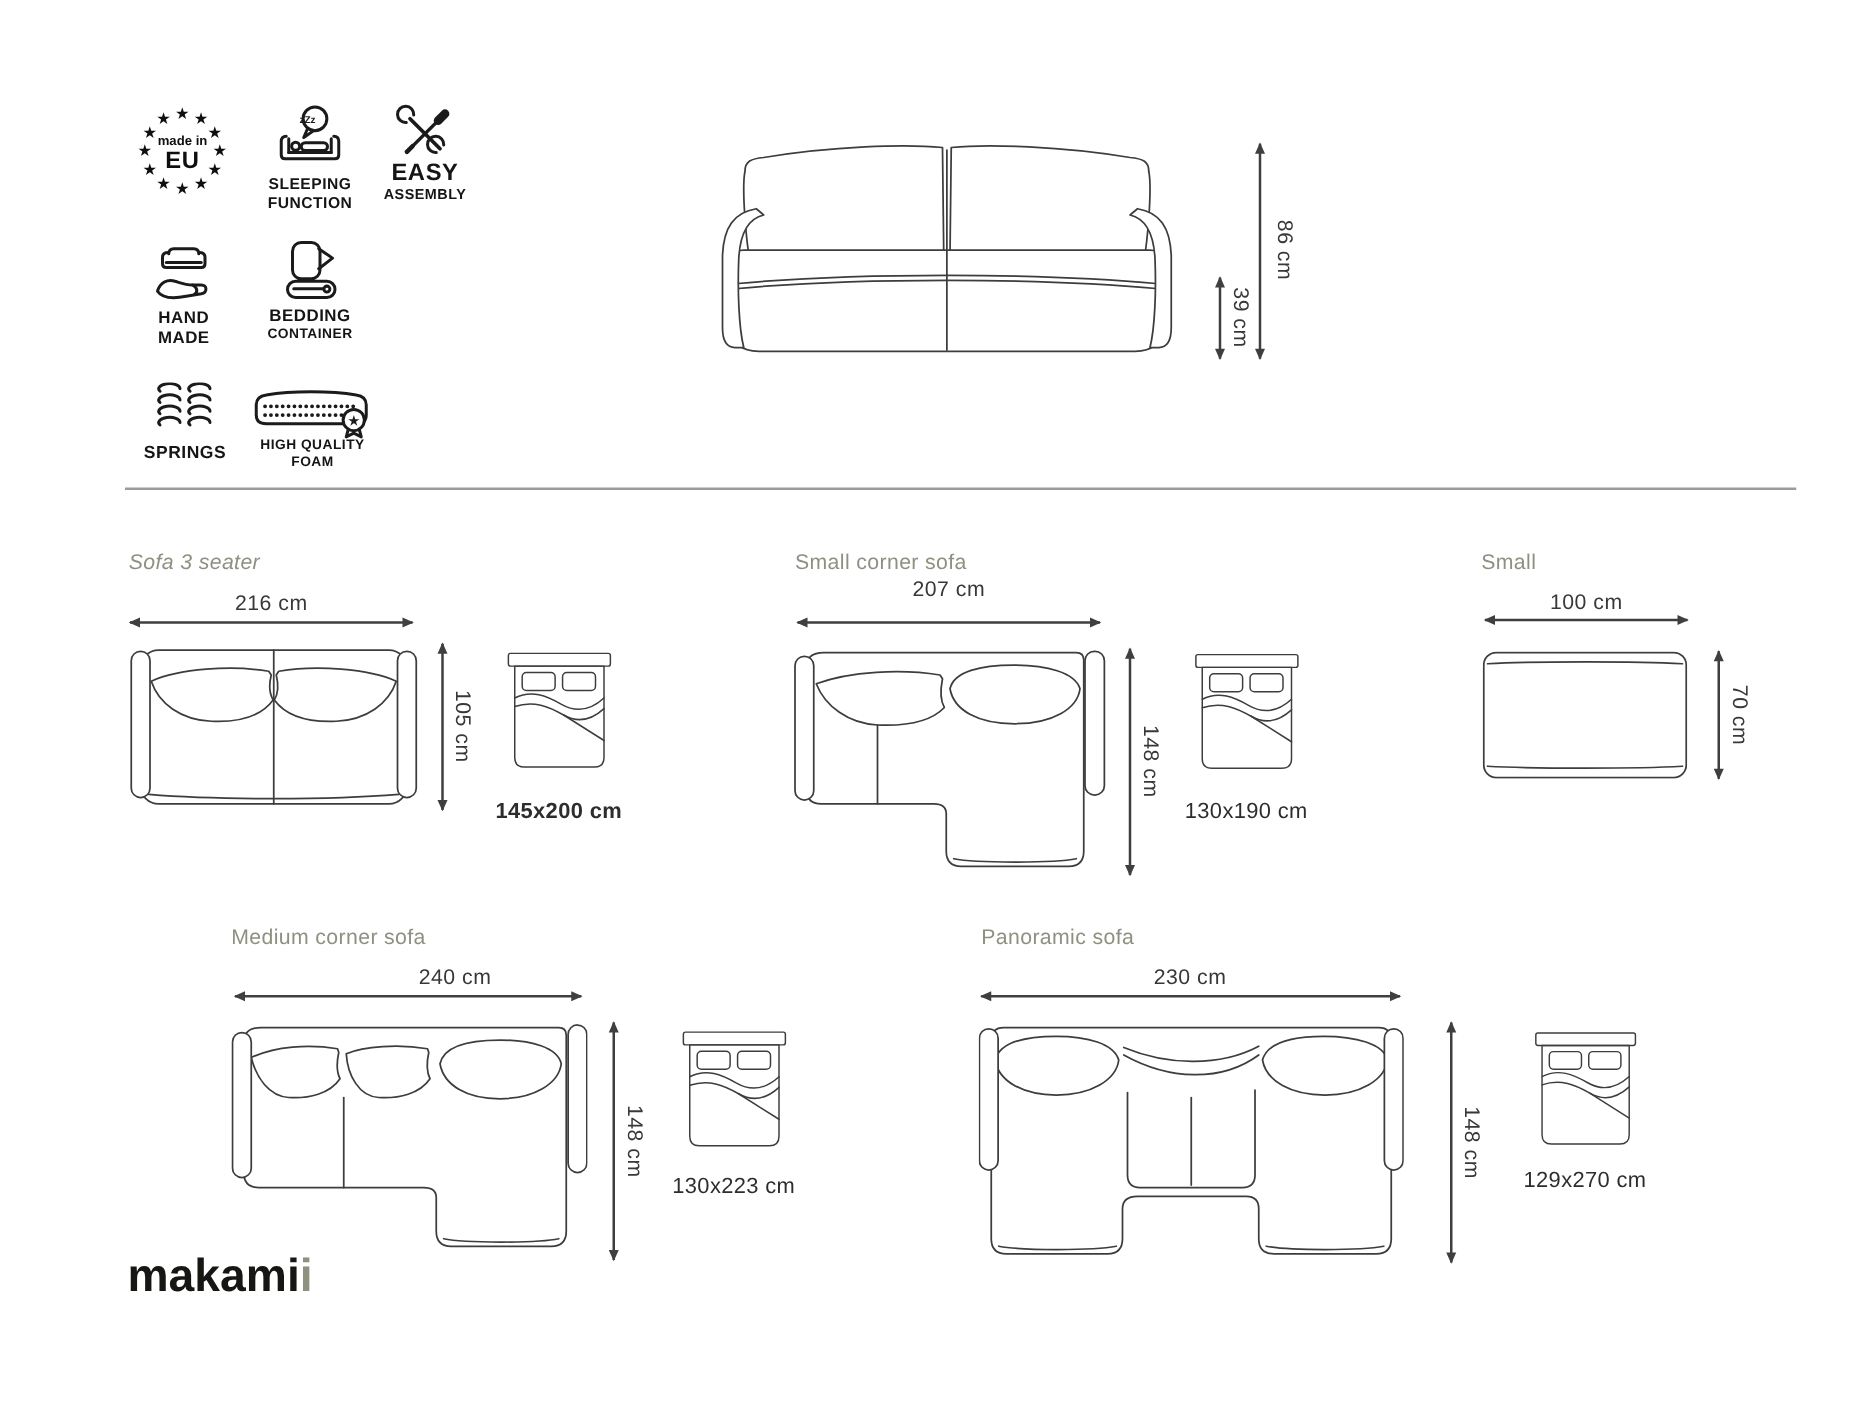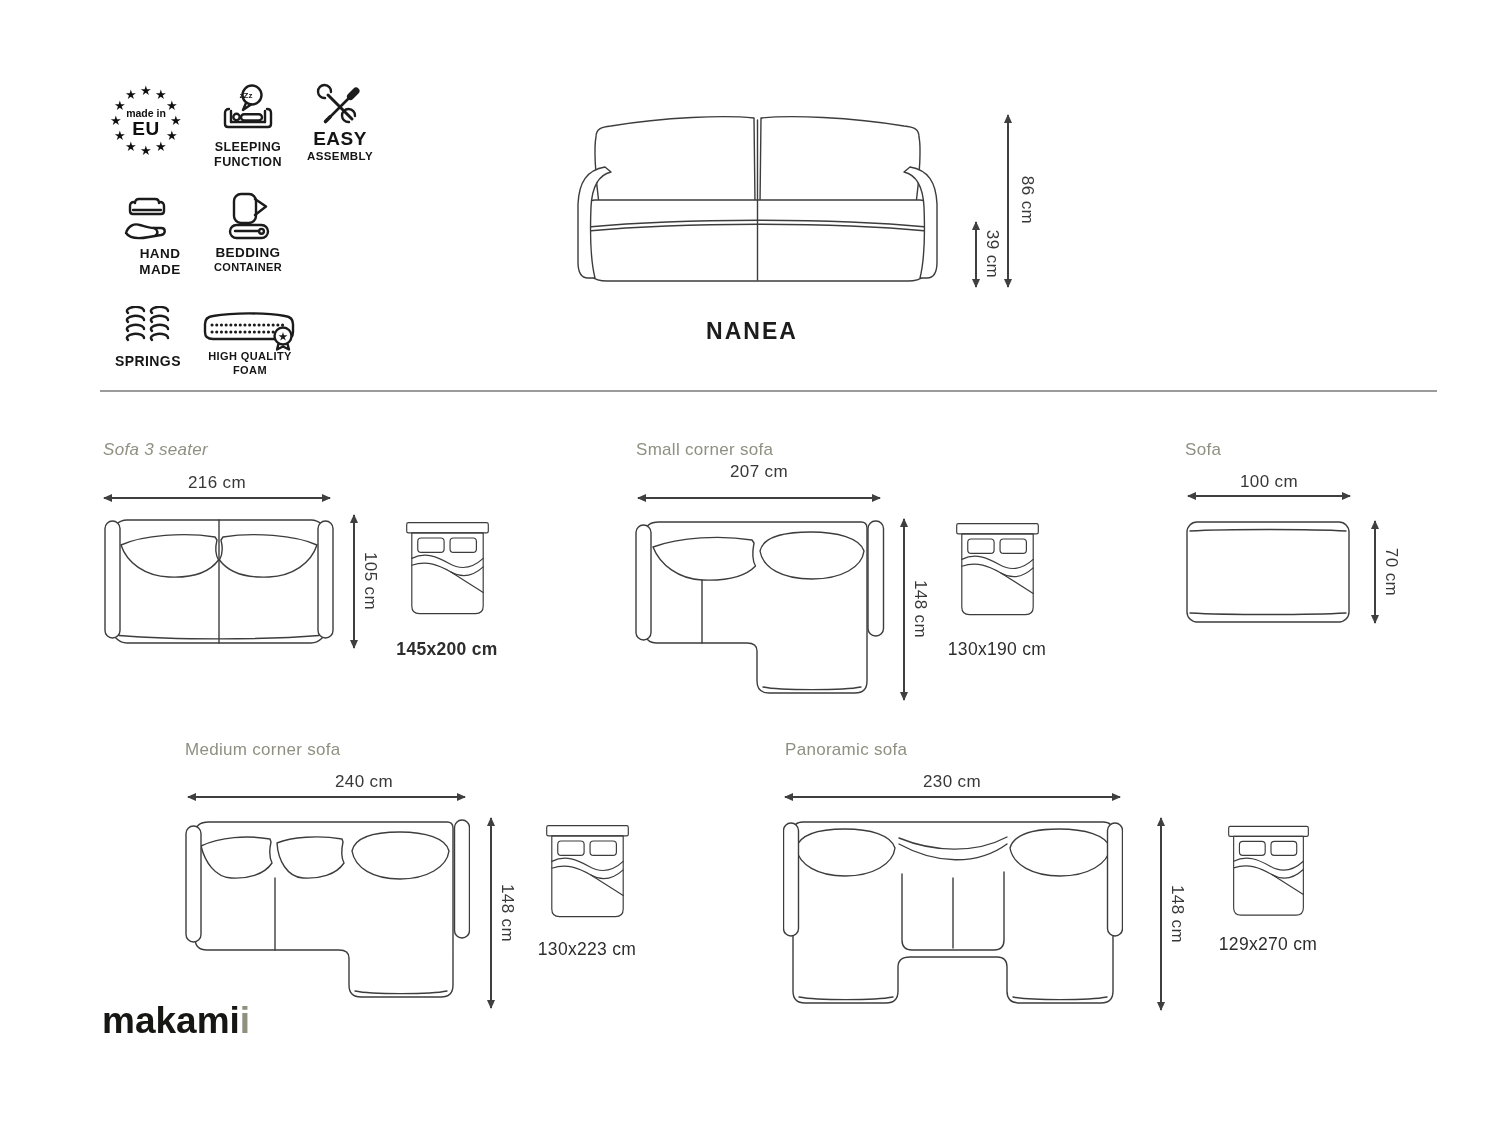"HAND" div.badge-label { left: 120px -> 107px }
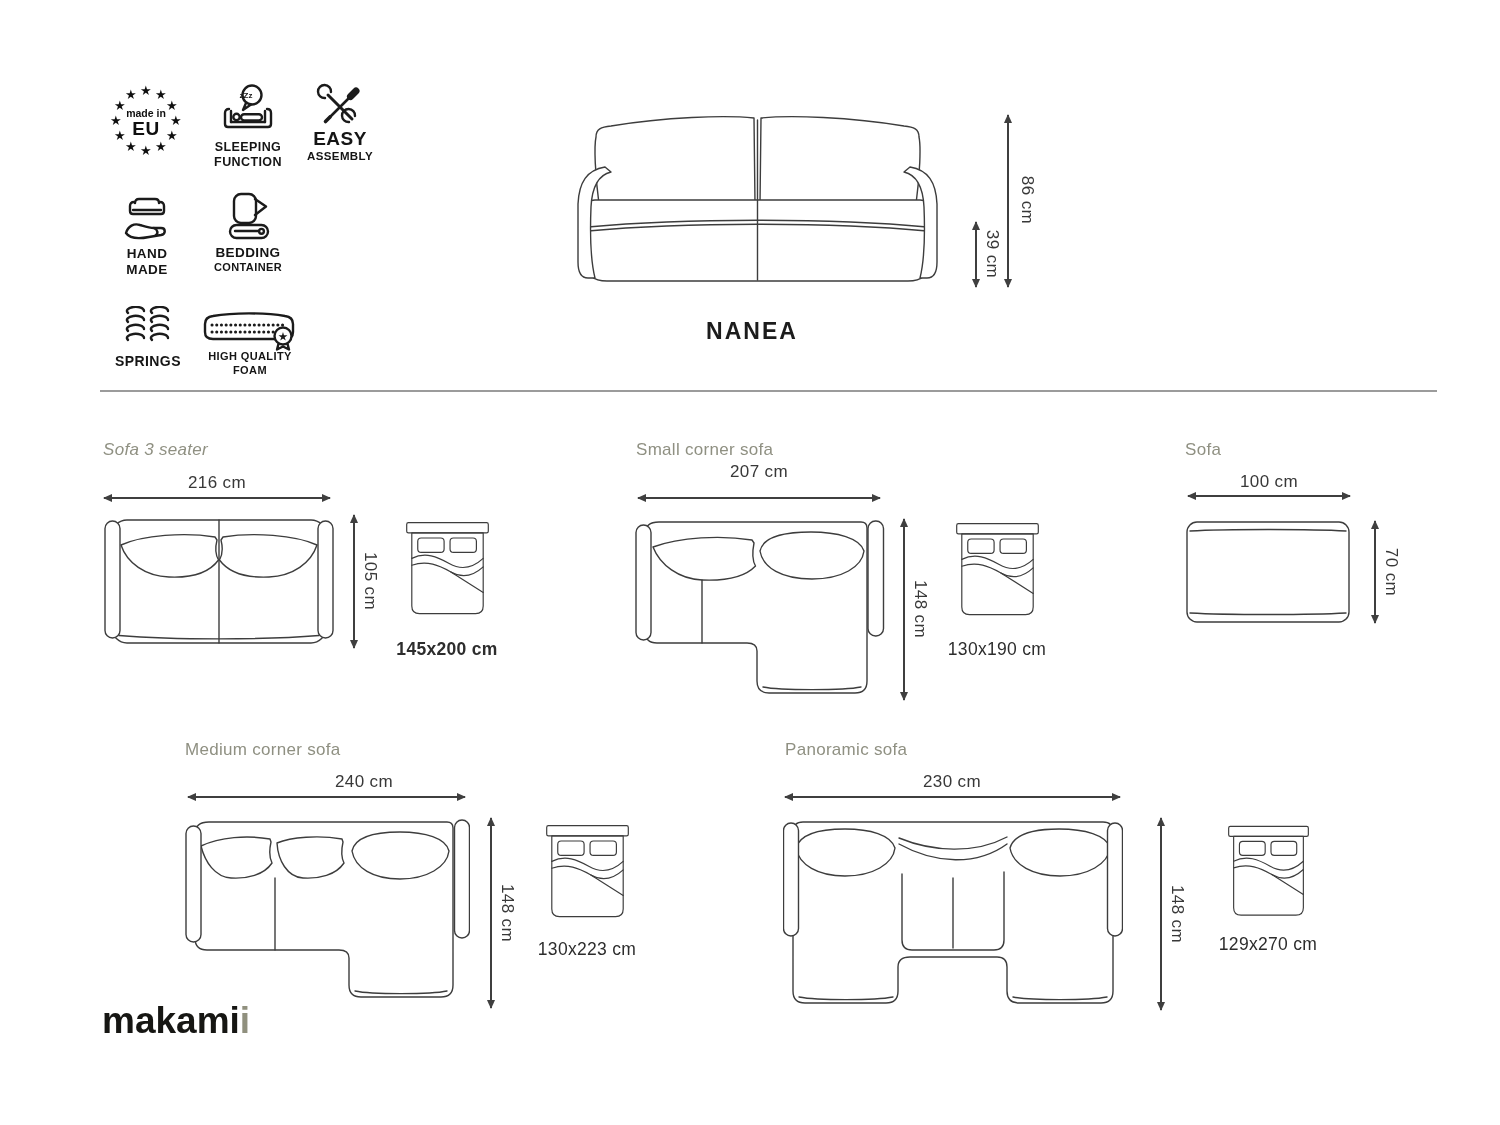"NANEA" div.product-title { html: <div>NANEA</div> -> none }
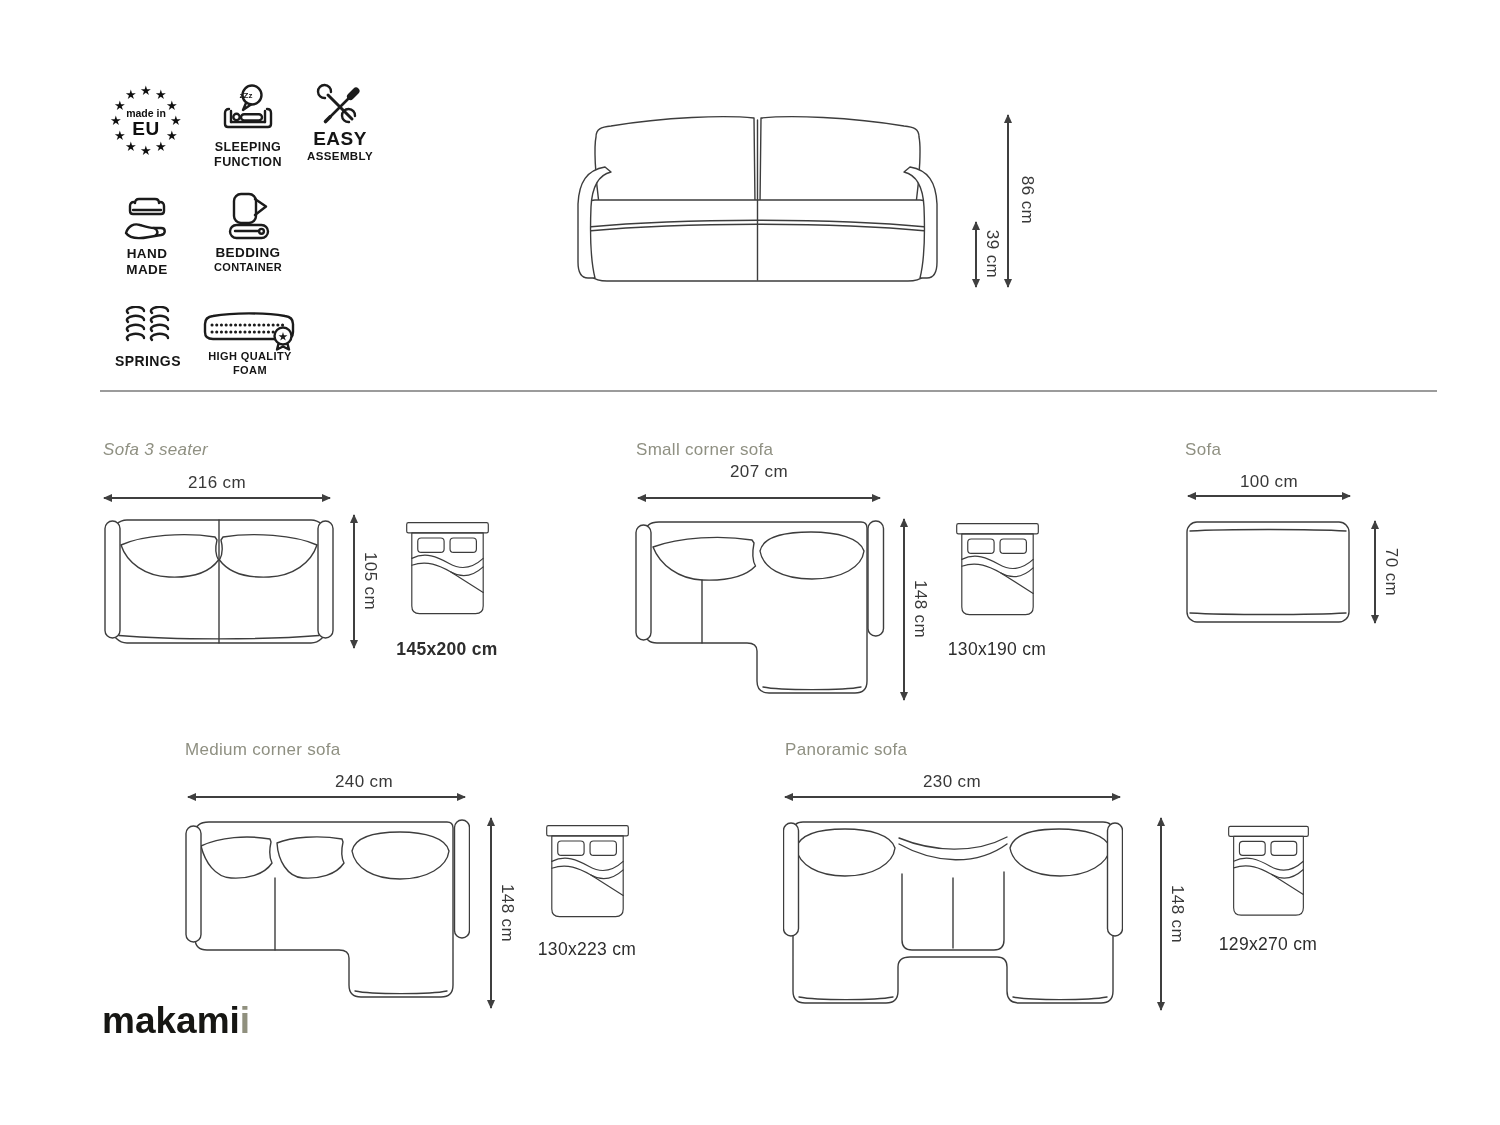"Sofa" div.sec-title { text: Sofa -> Small }
